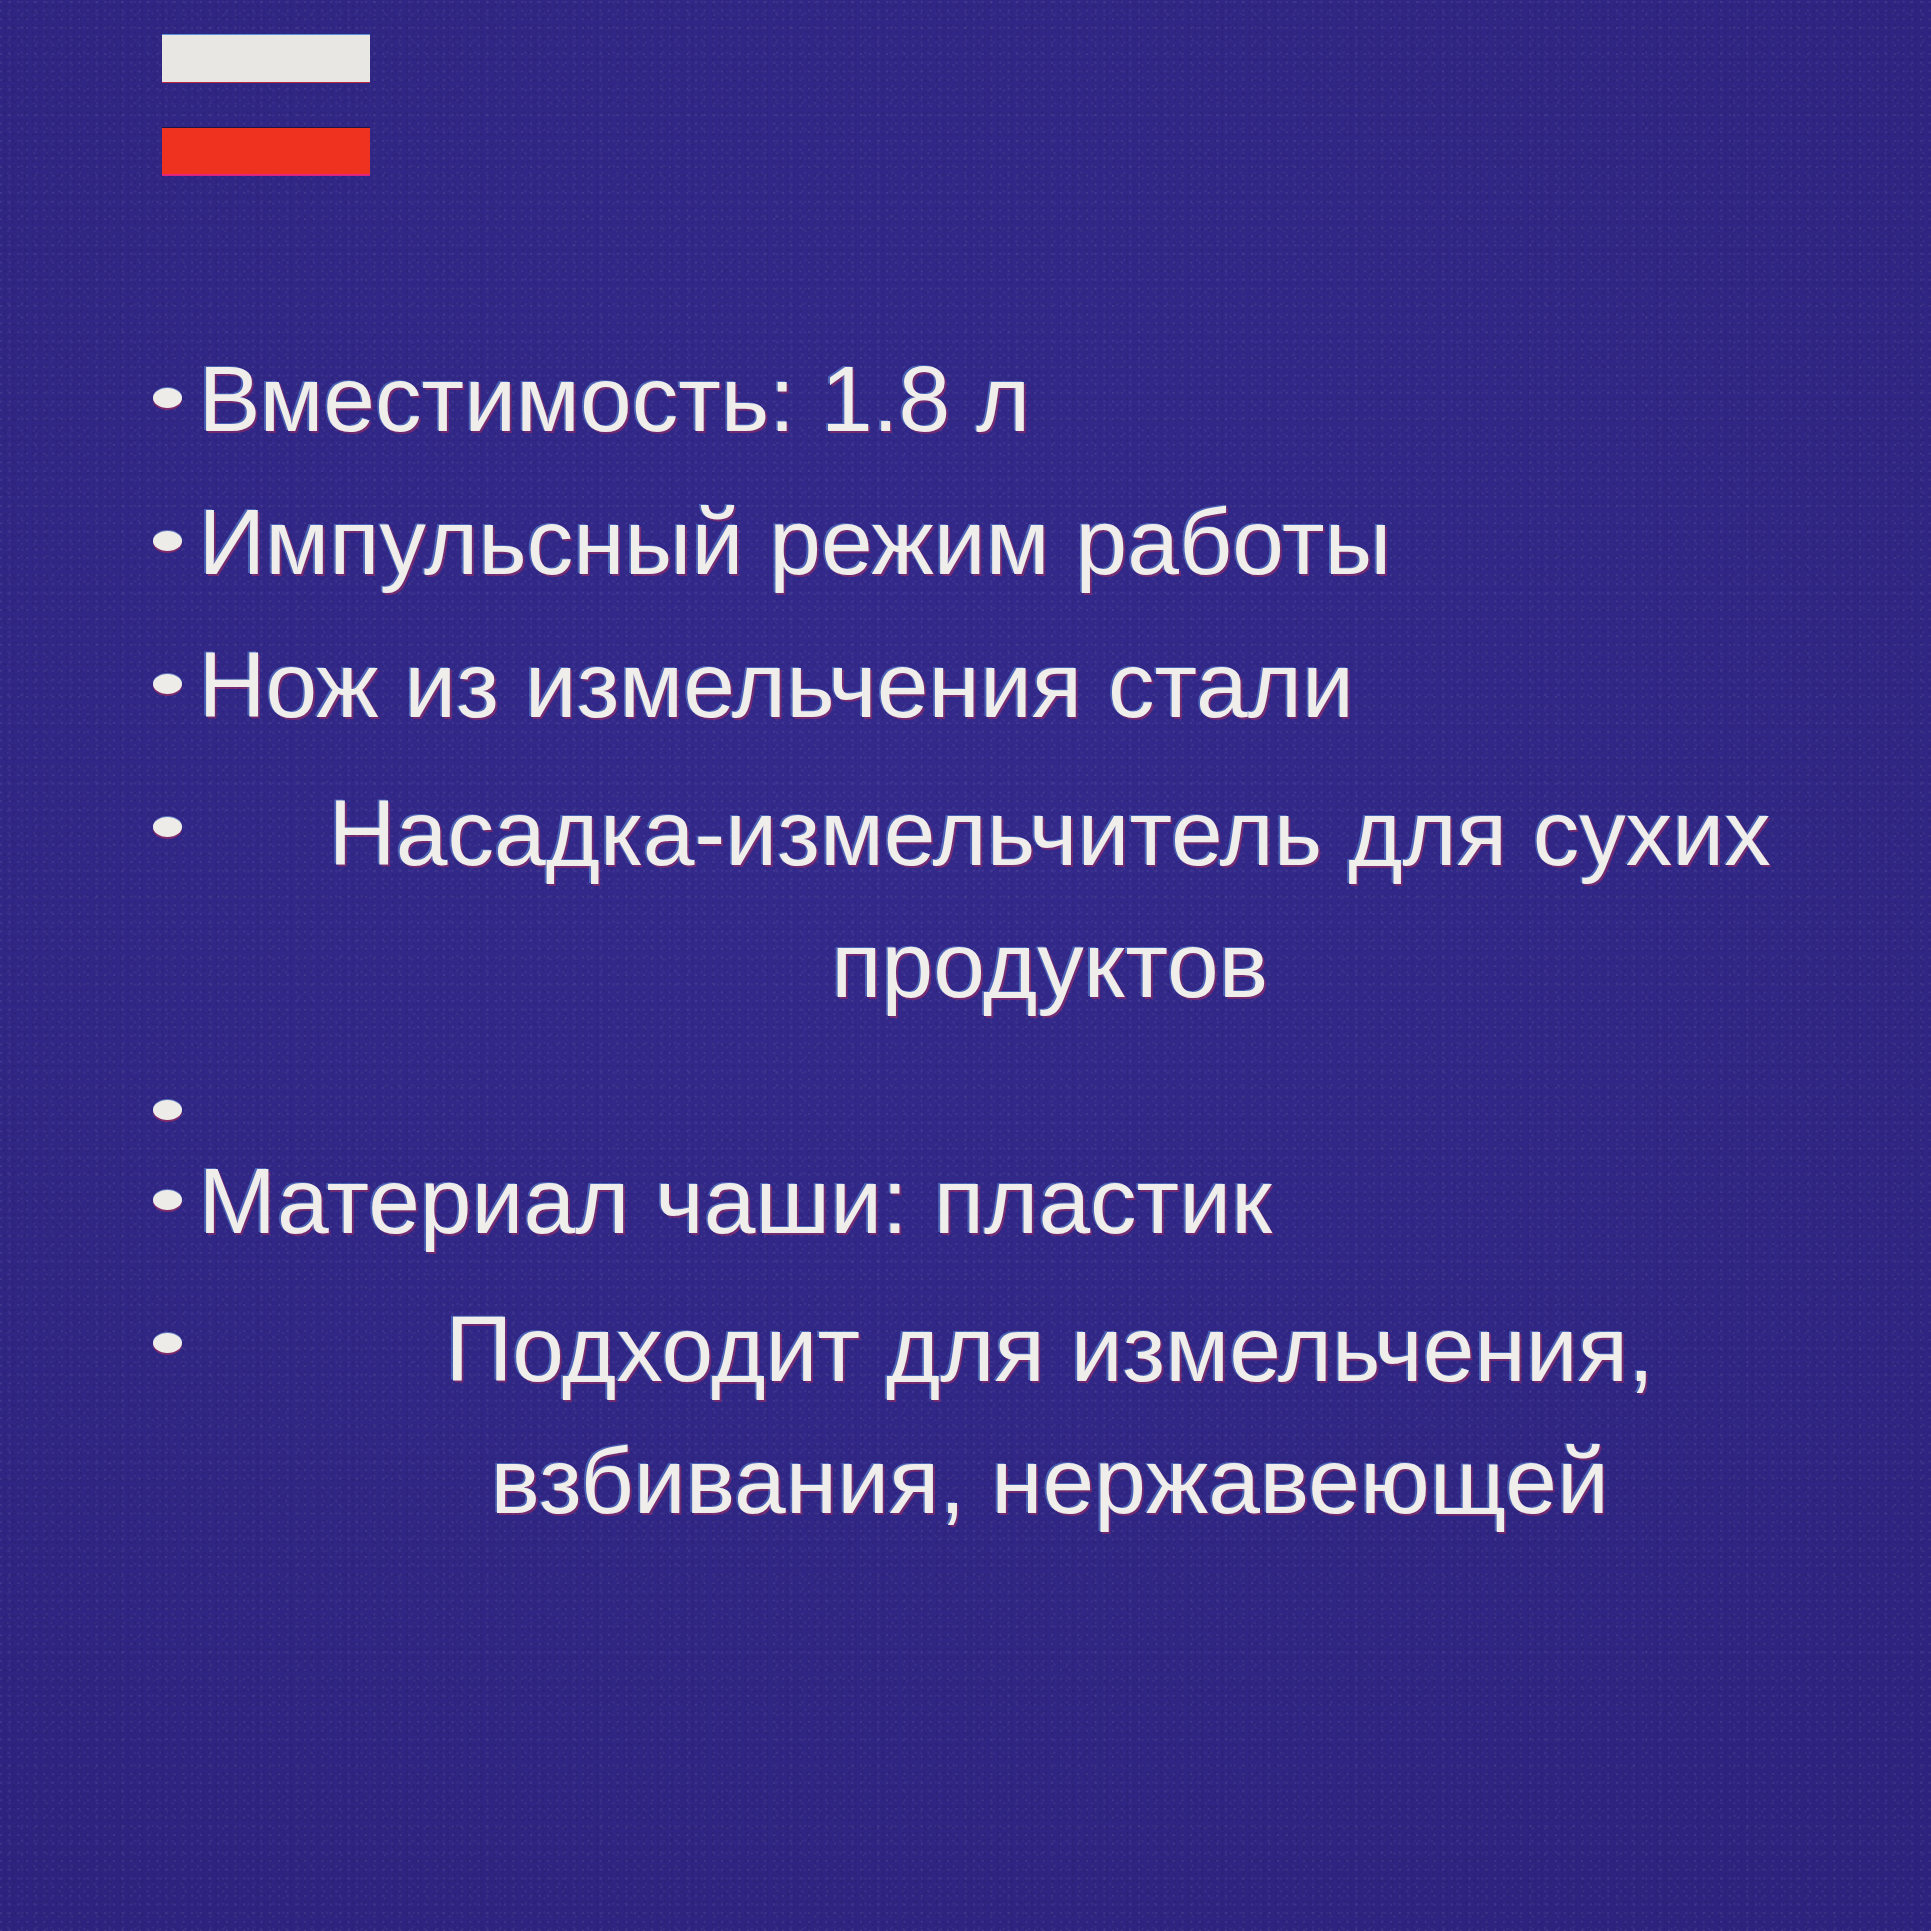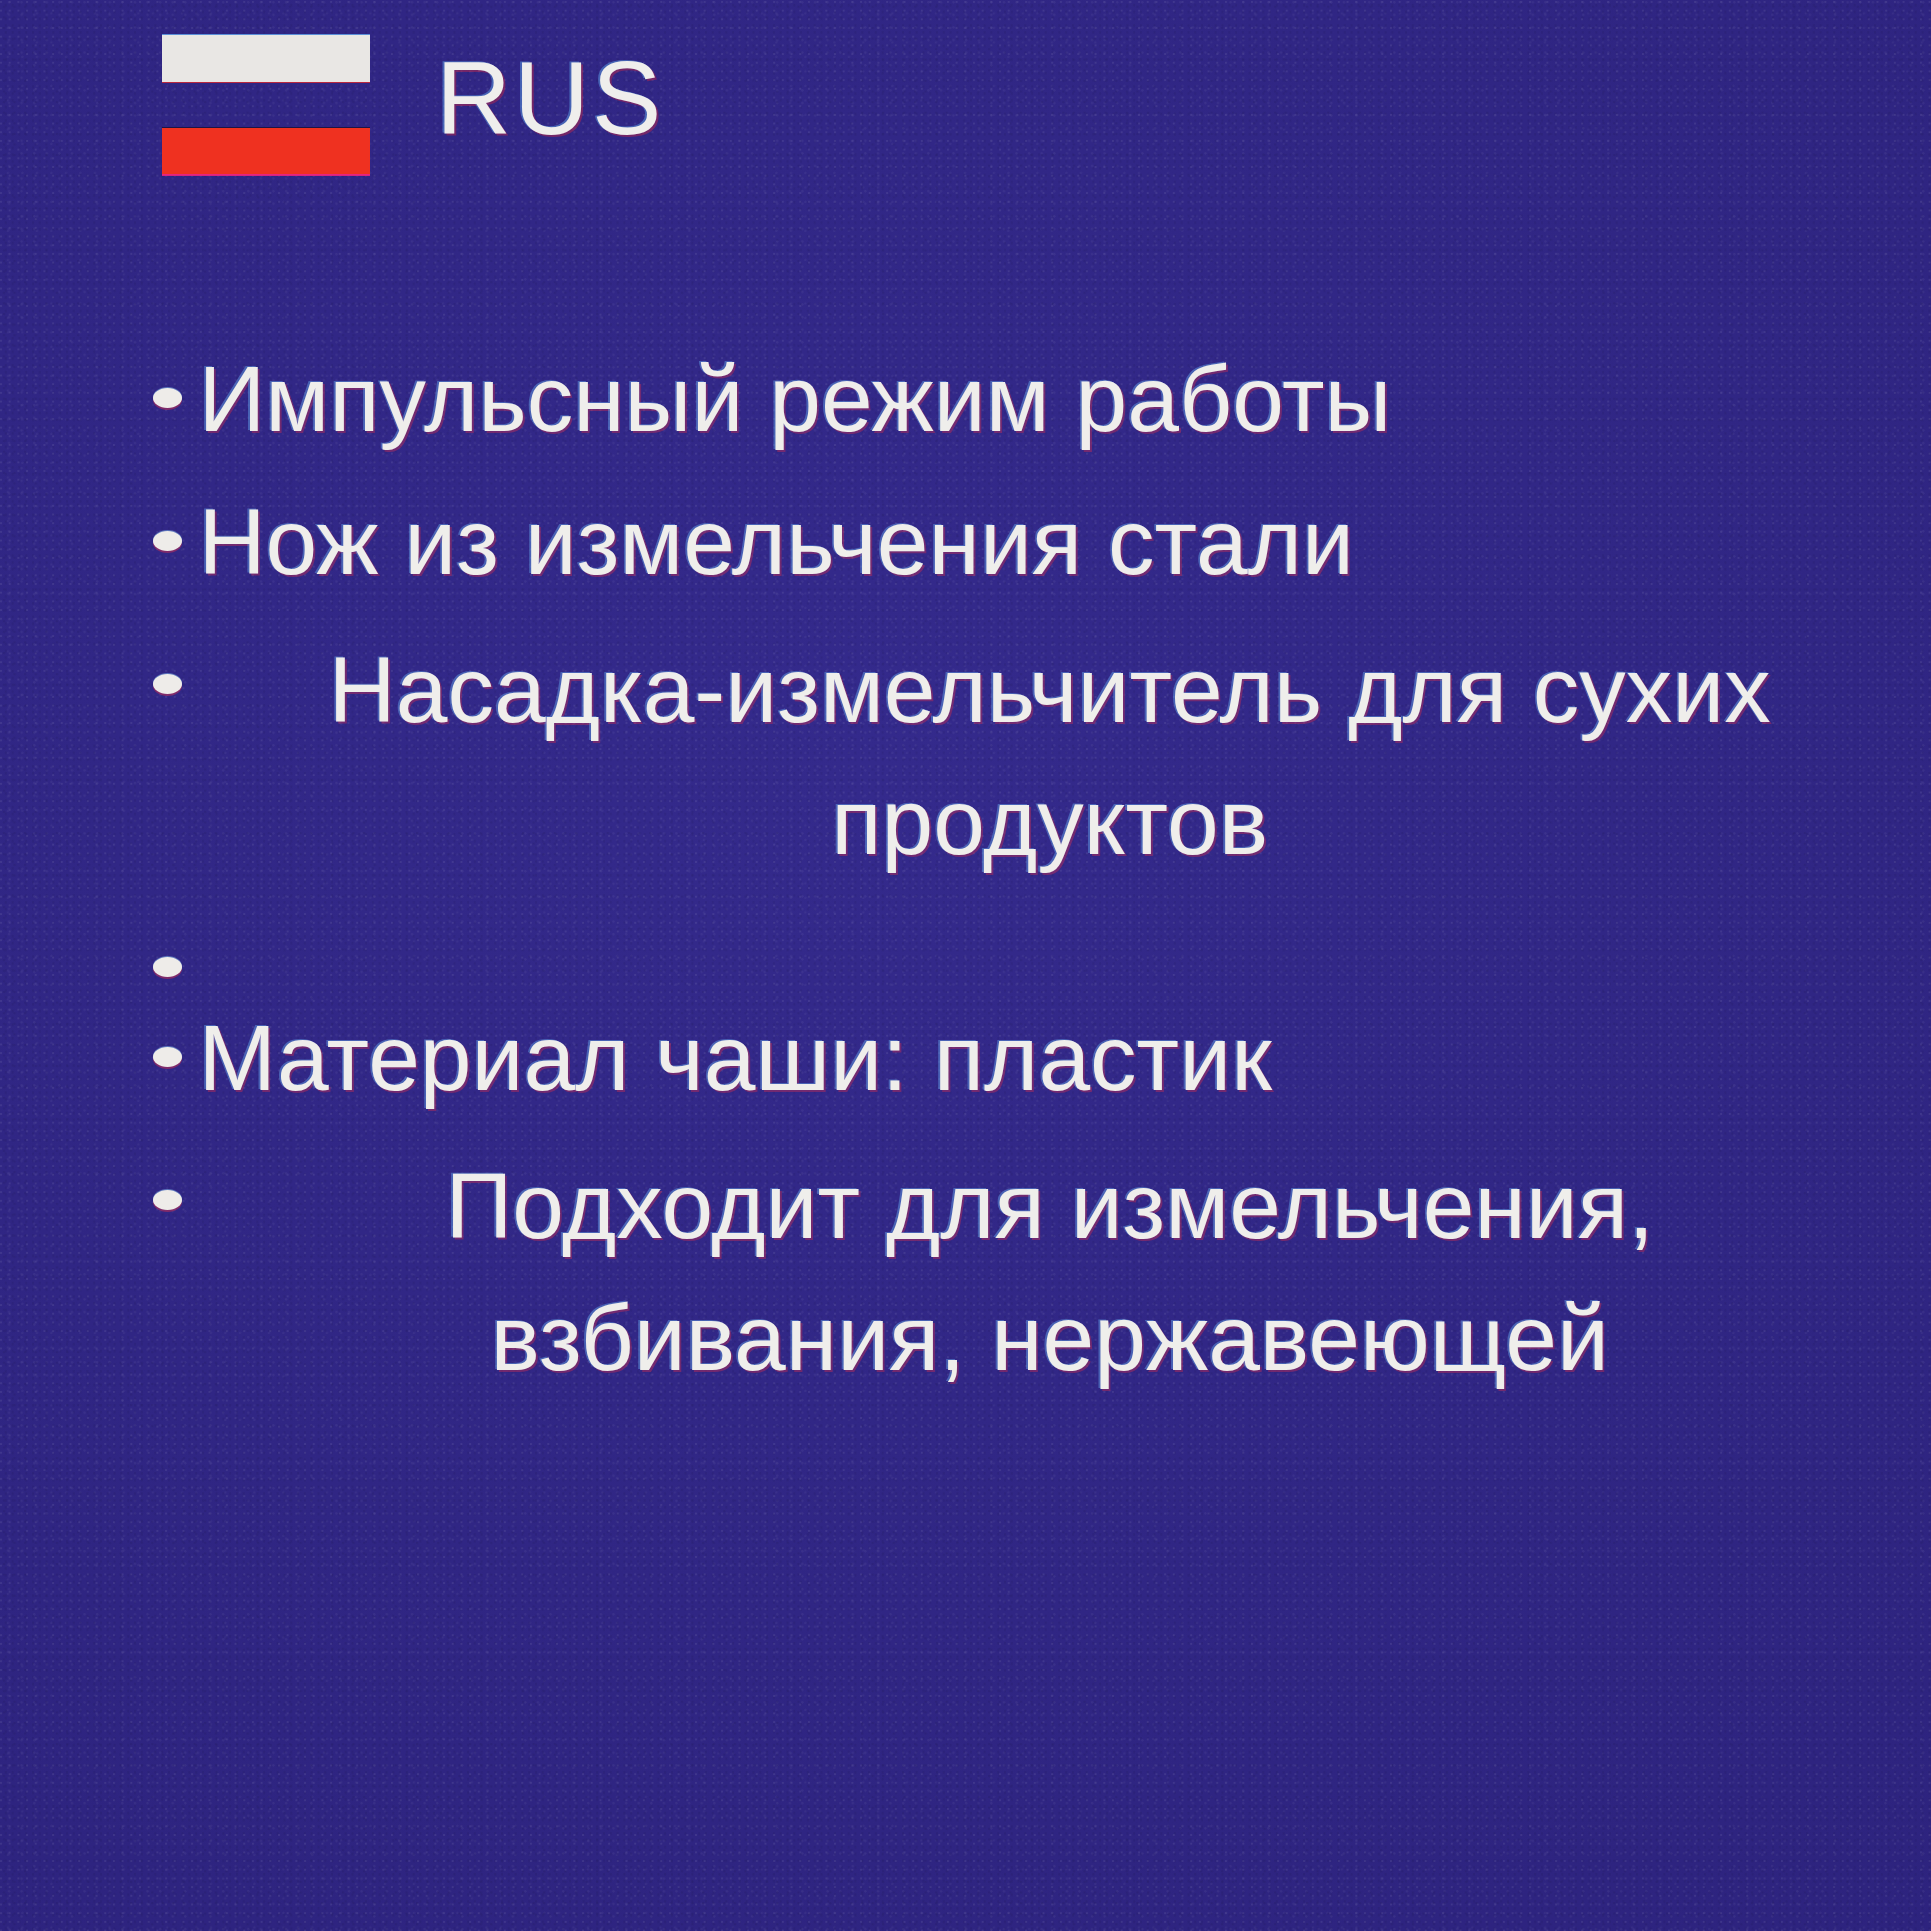"RUS" div.rus { html: <div>RUS</div> -> none }
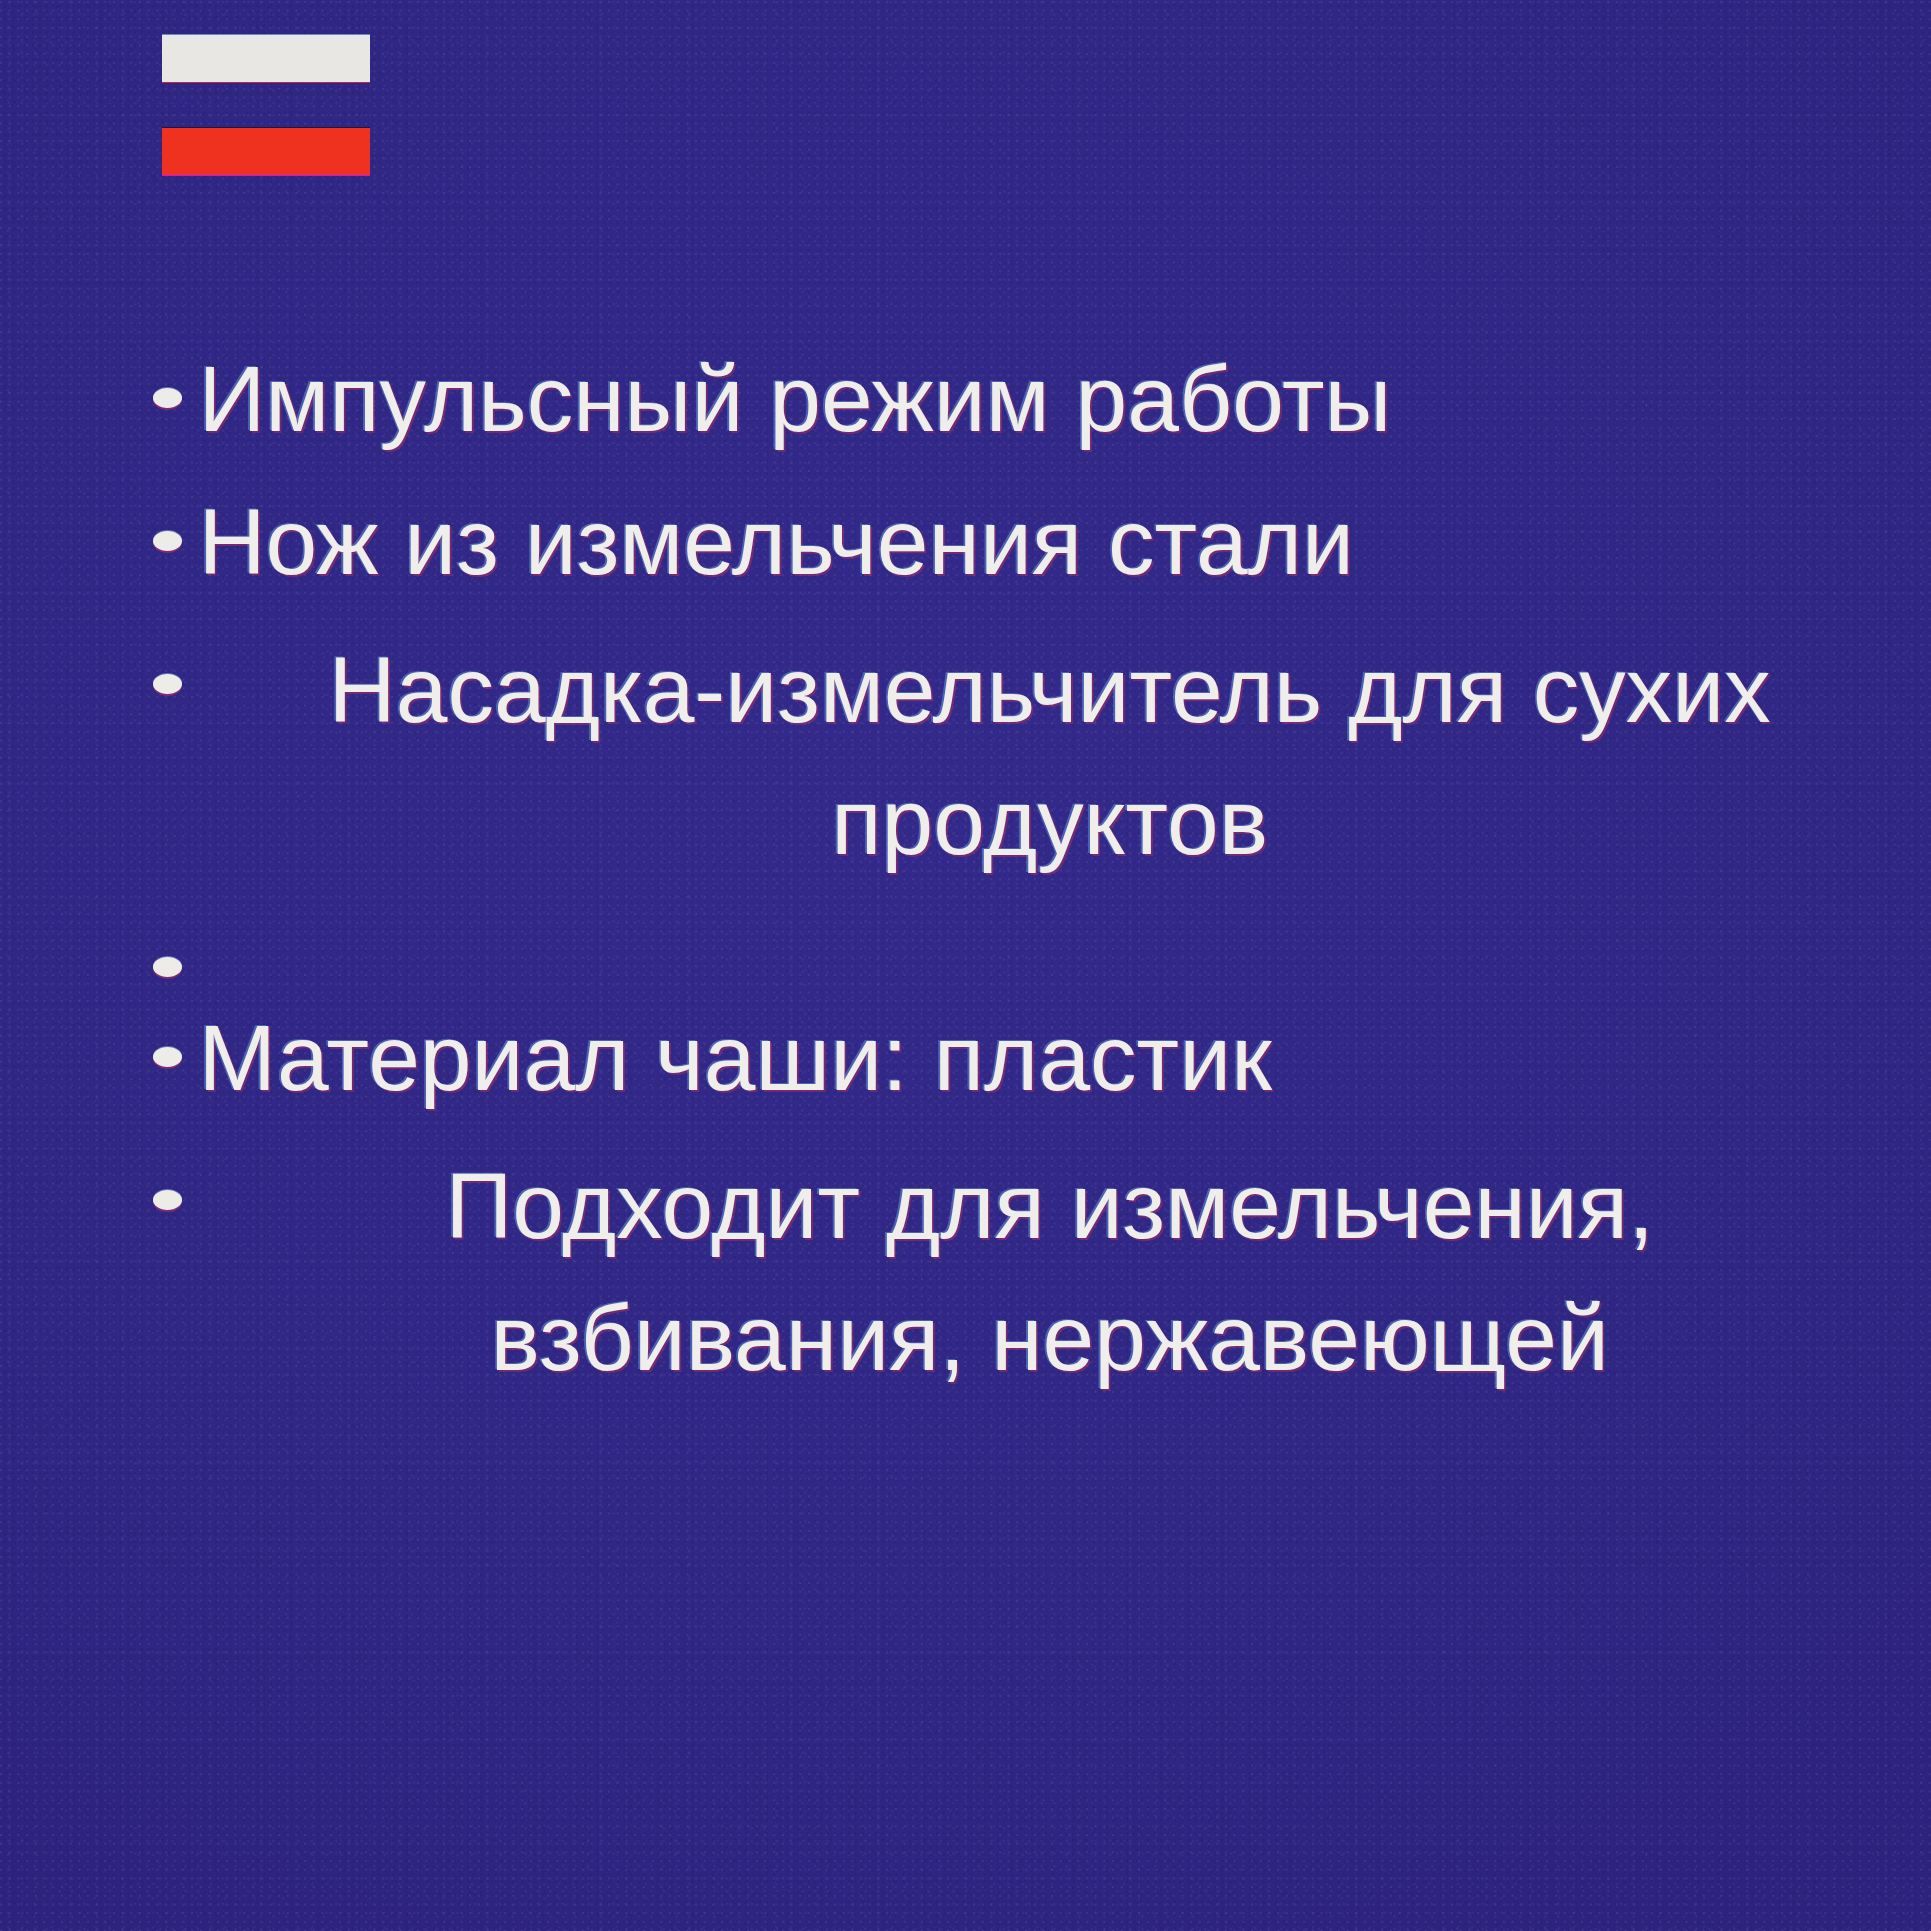"Вместимость: 1.8 л" div.bullet-row { html: none -> <div> <div></div> <div>Вместимость: 1.8 л</div> </div> }
